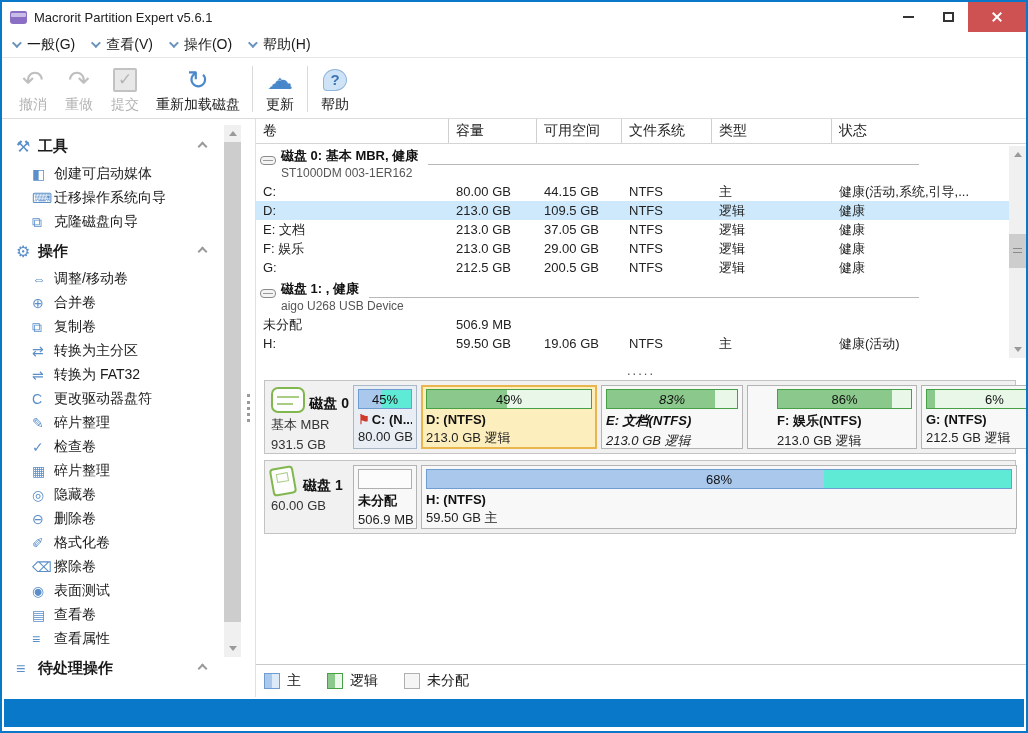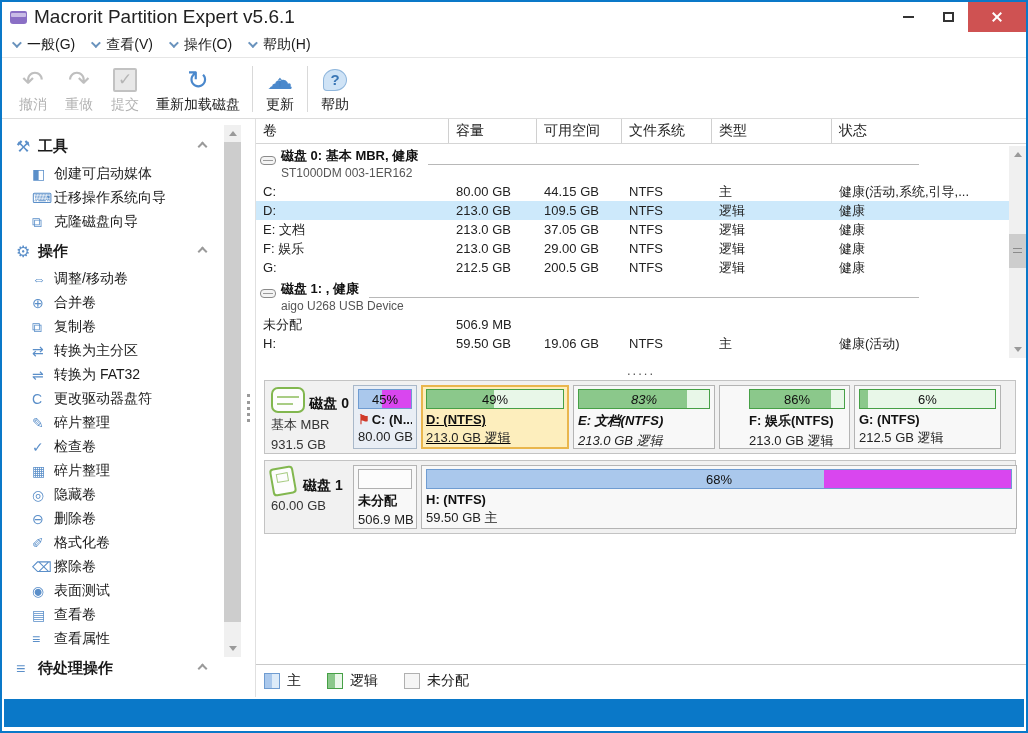"Macrorit Partition Expert v5.6.1" .title-text { font-size: 19px -> 13px }
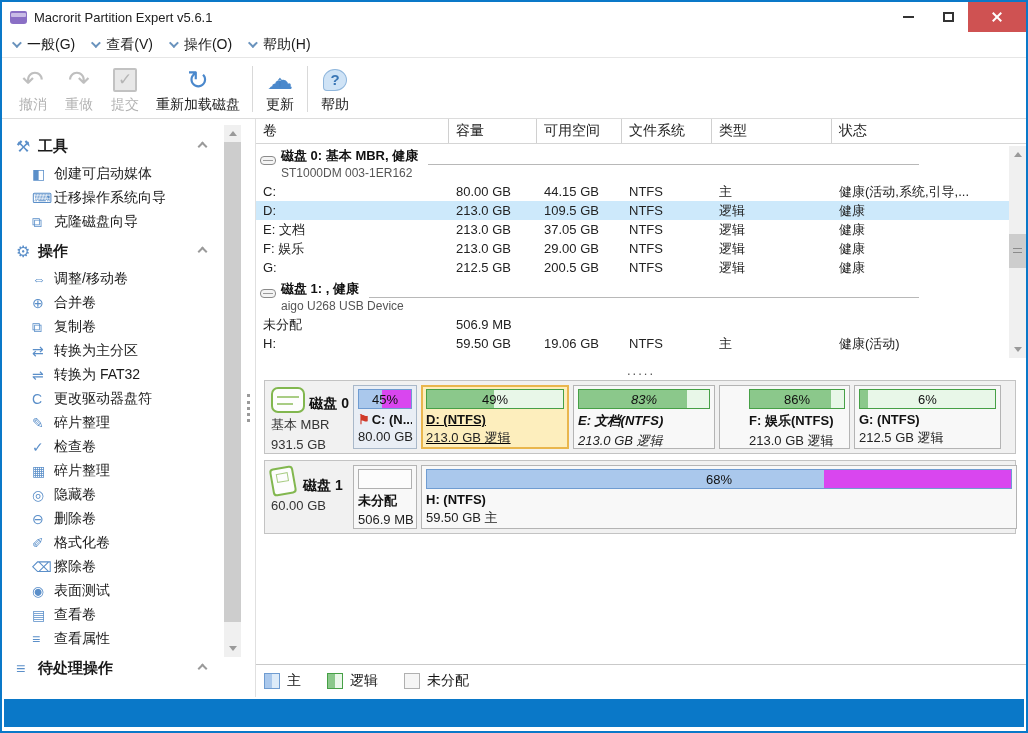"45%" .pbar { background: #d946ef -> #5eead4 }
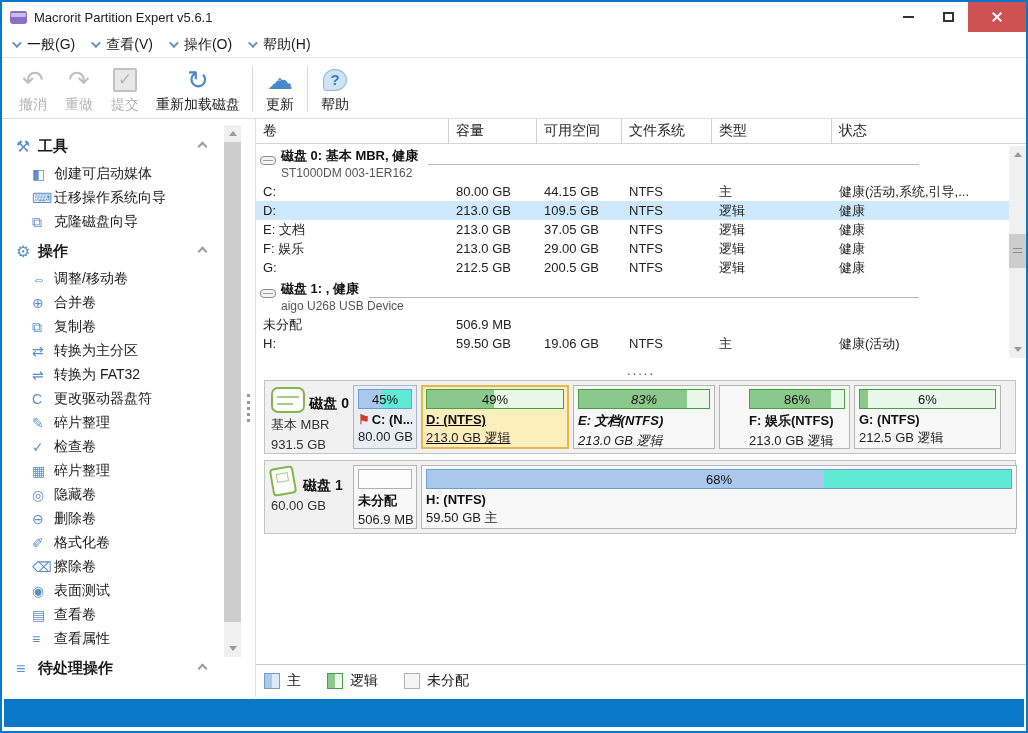"49%" .w-d { text-decoration: underline -> none; width: 148px -> 176px }
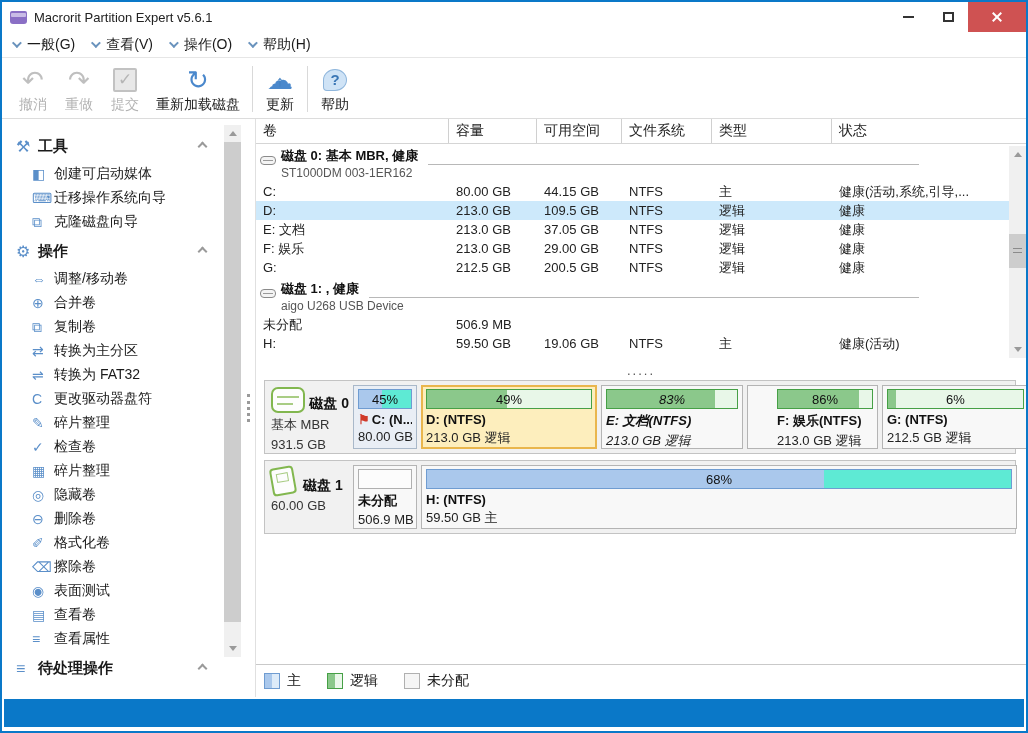"86%" .w-f { width: 131px -> 170px }
